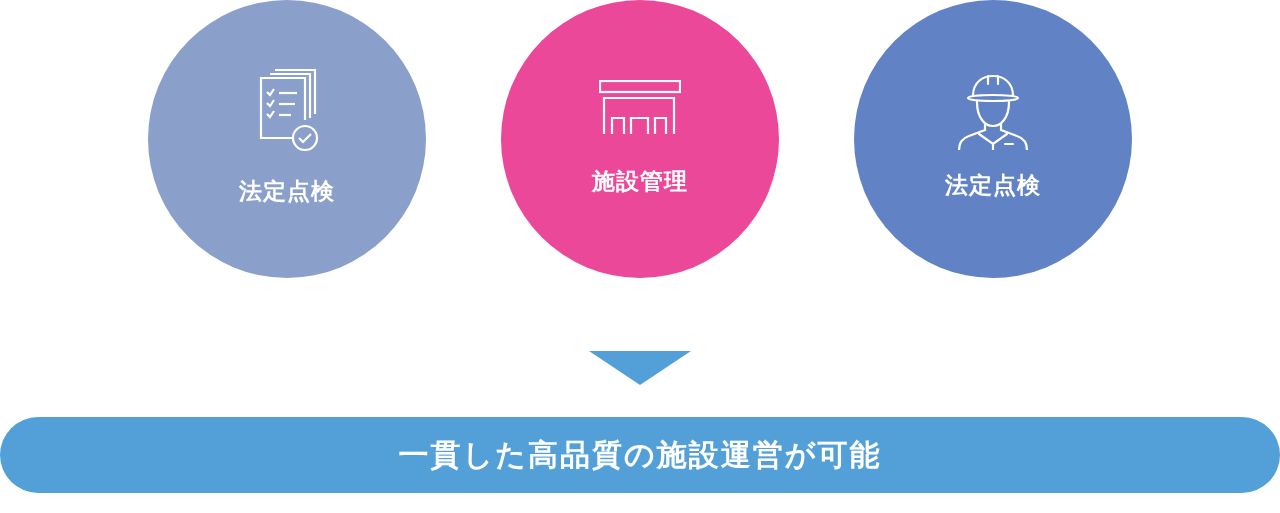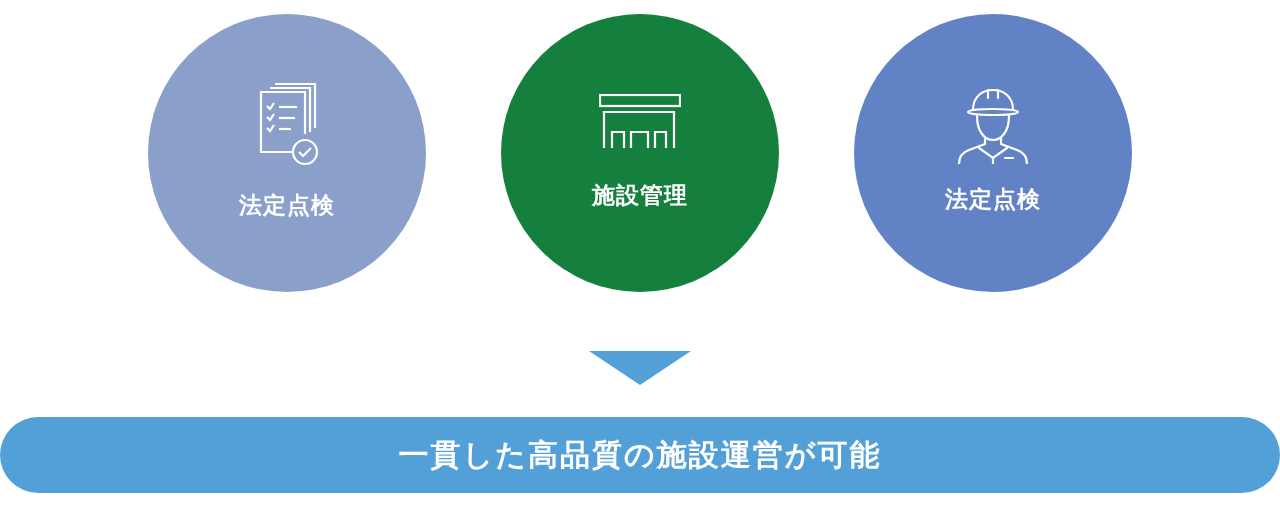"法定点検" .circle { margin-top: 14px -> none }
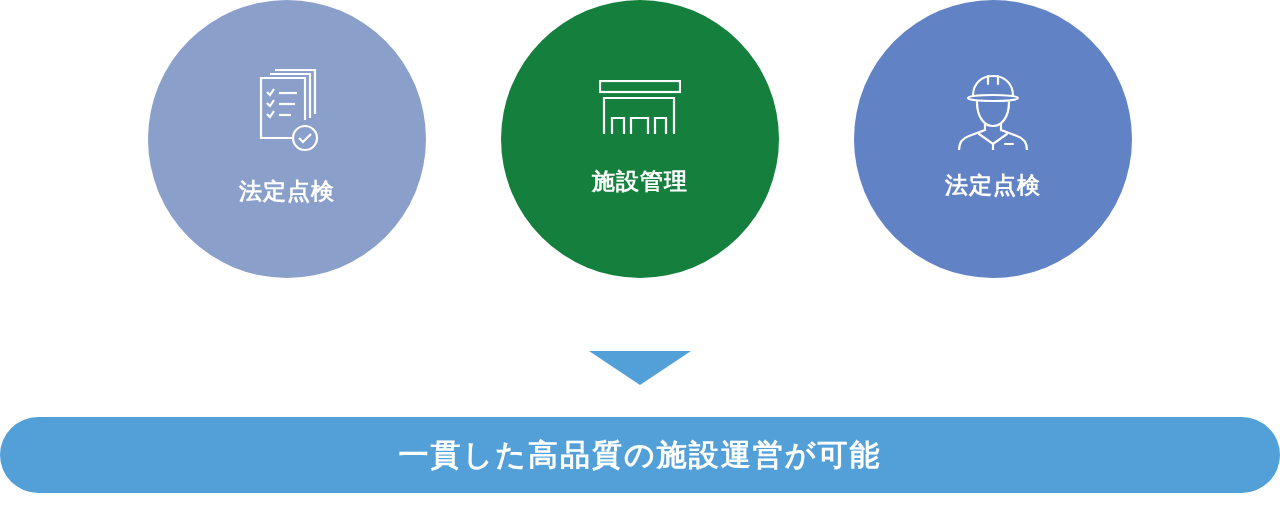"施設管理" div.circle { background: #15803d -> #ec4899 }
